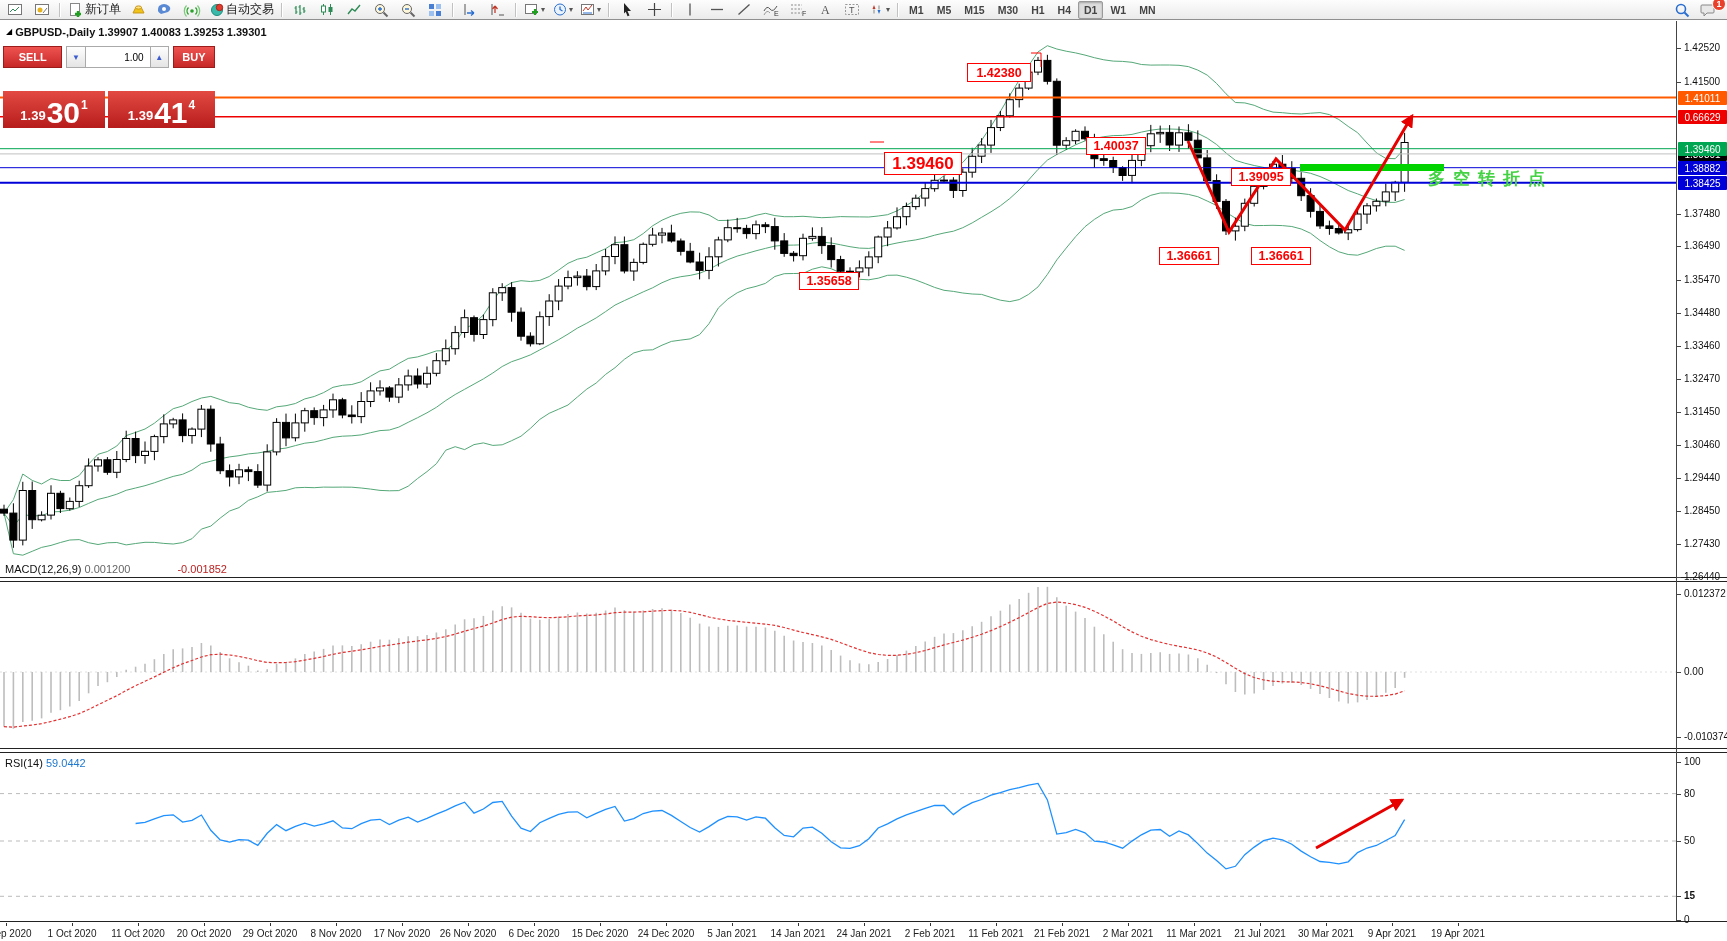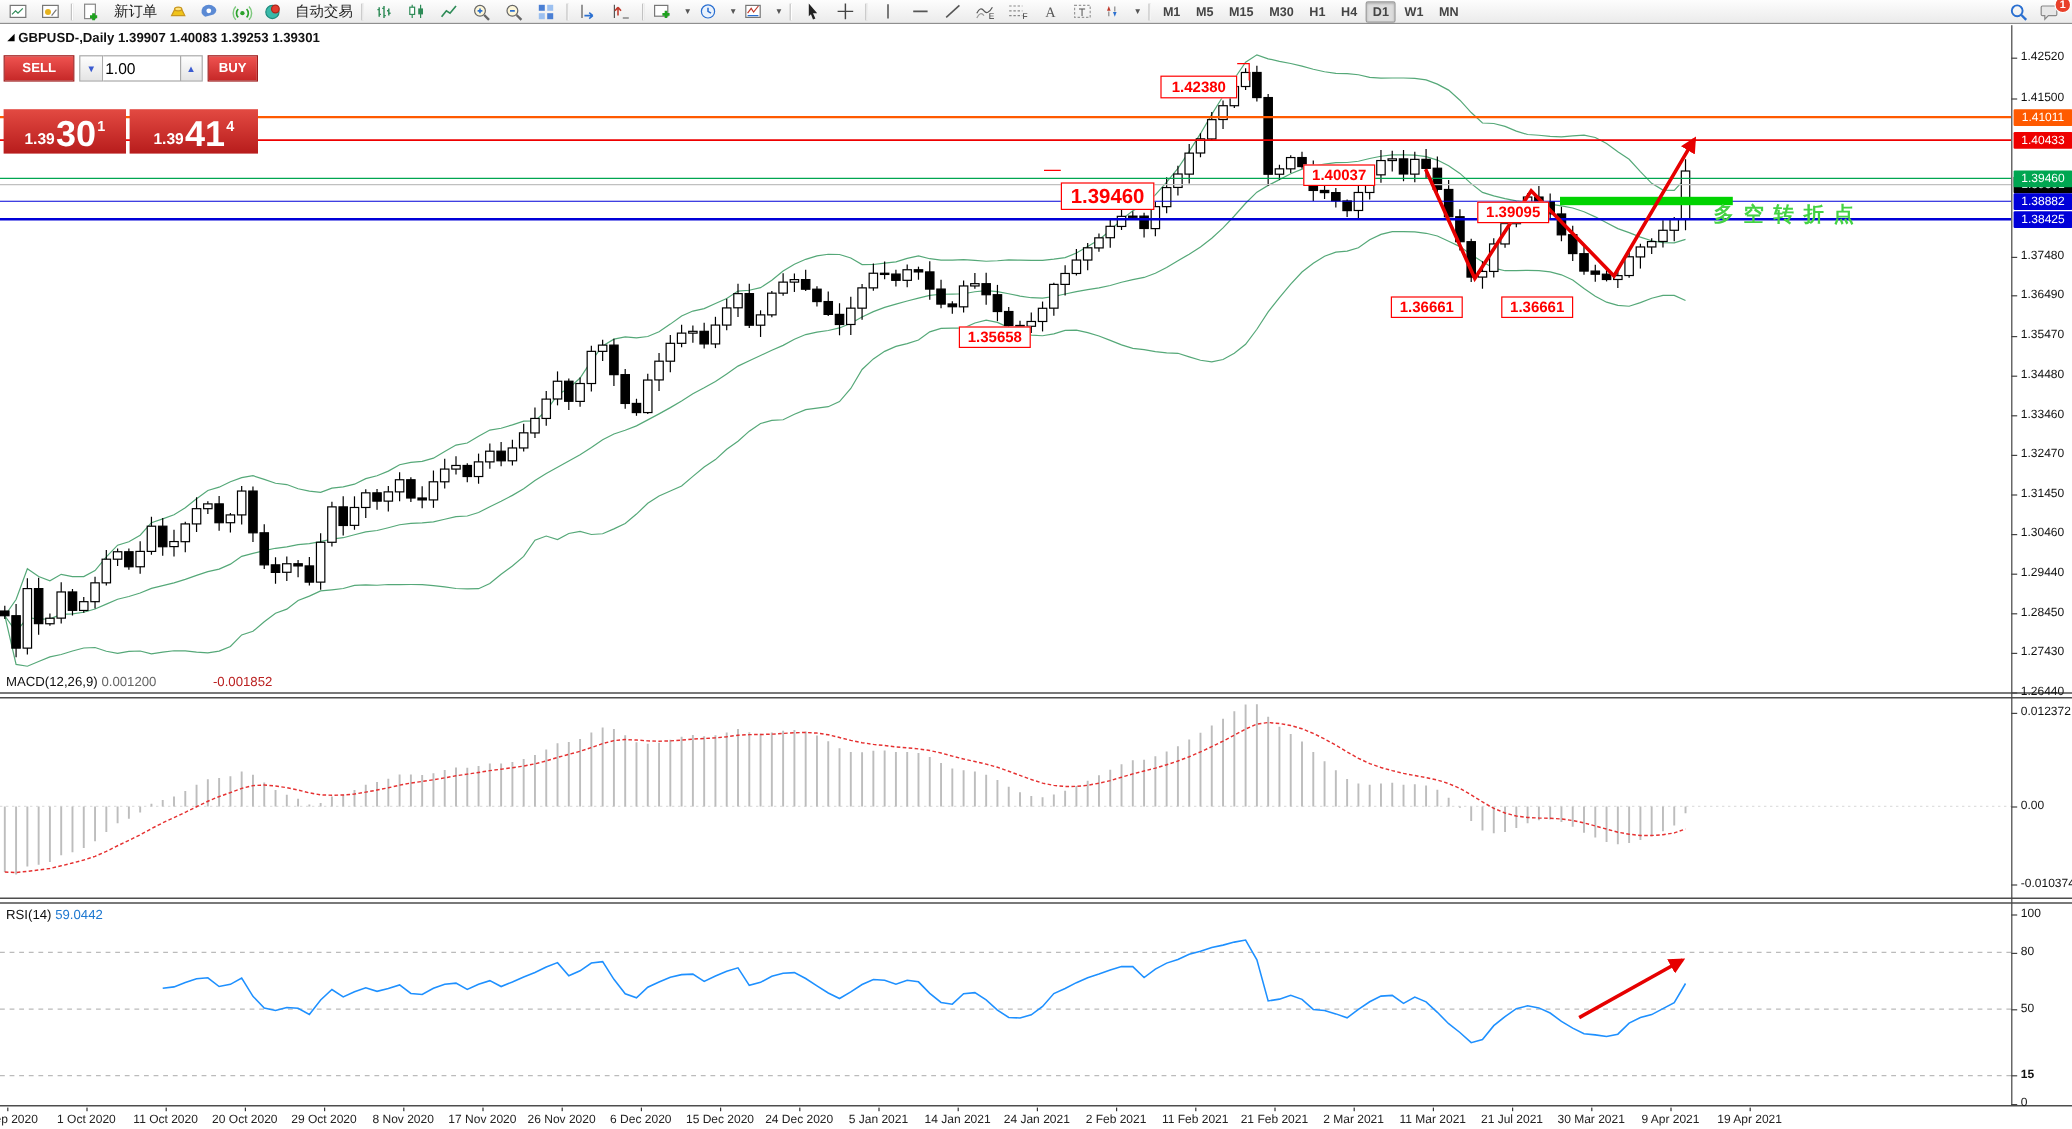"新订单" .tb-btn { gap: 11px -> 1px }
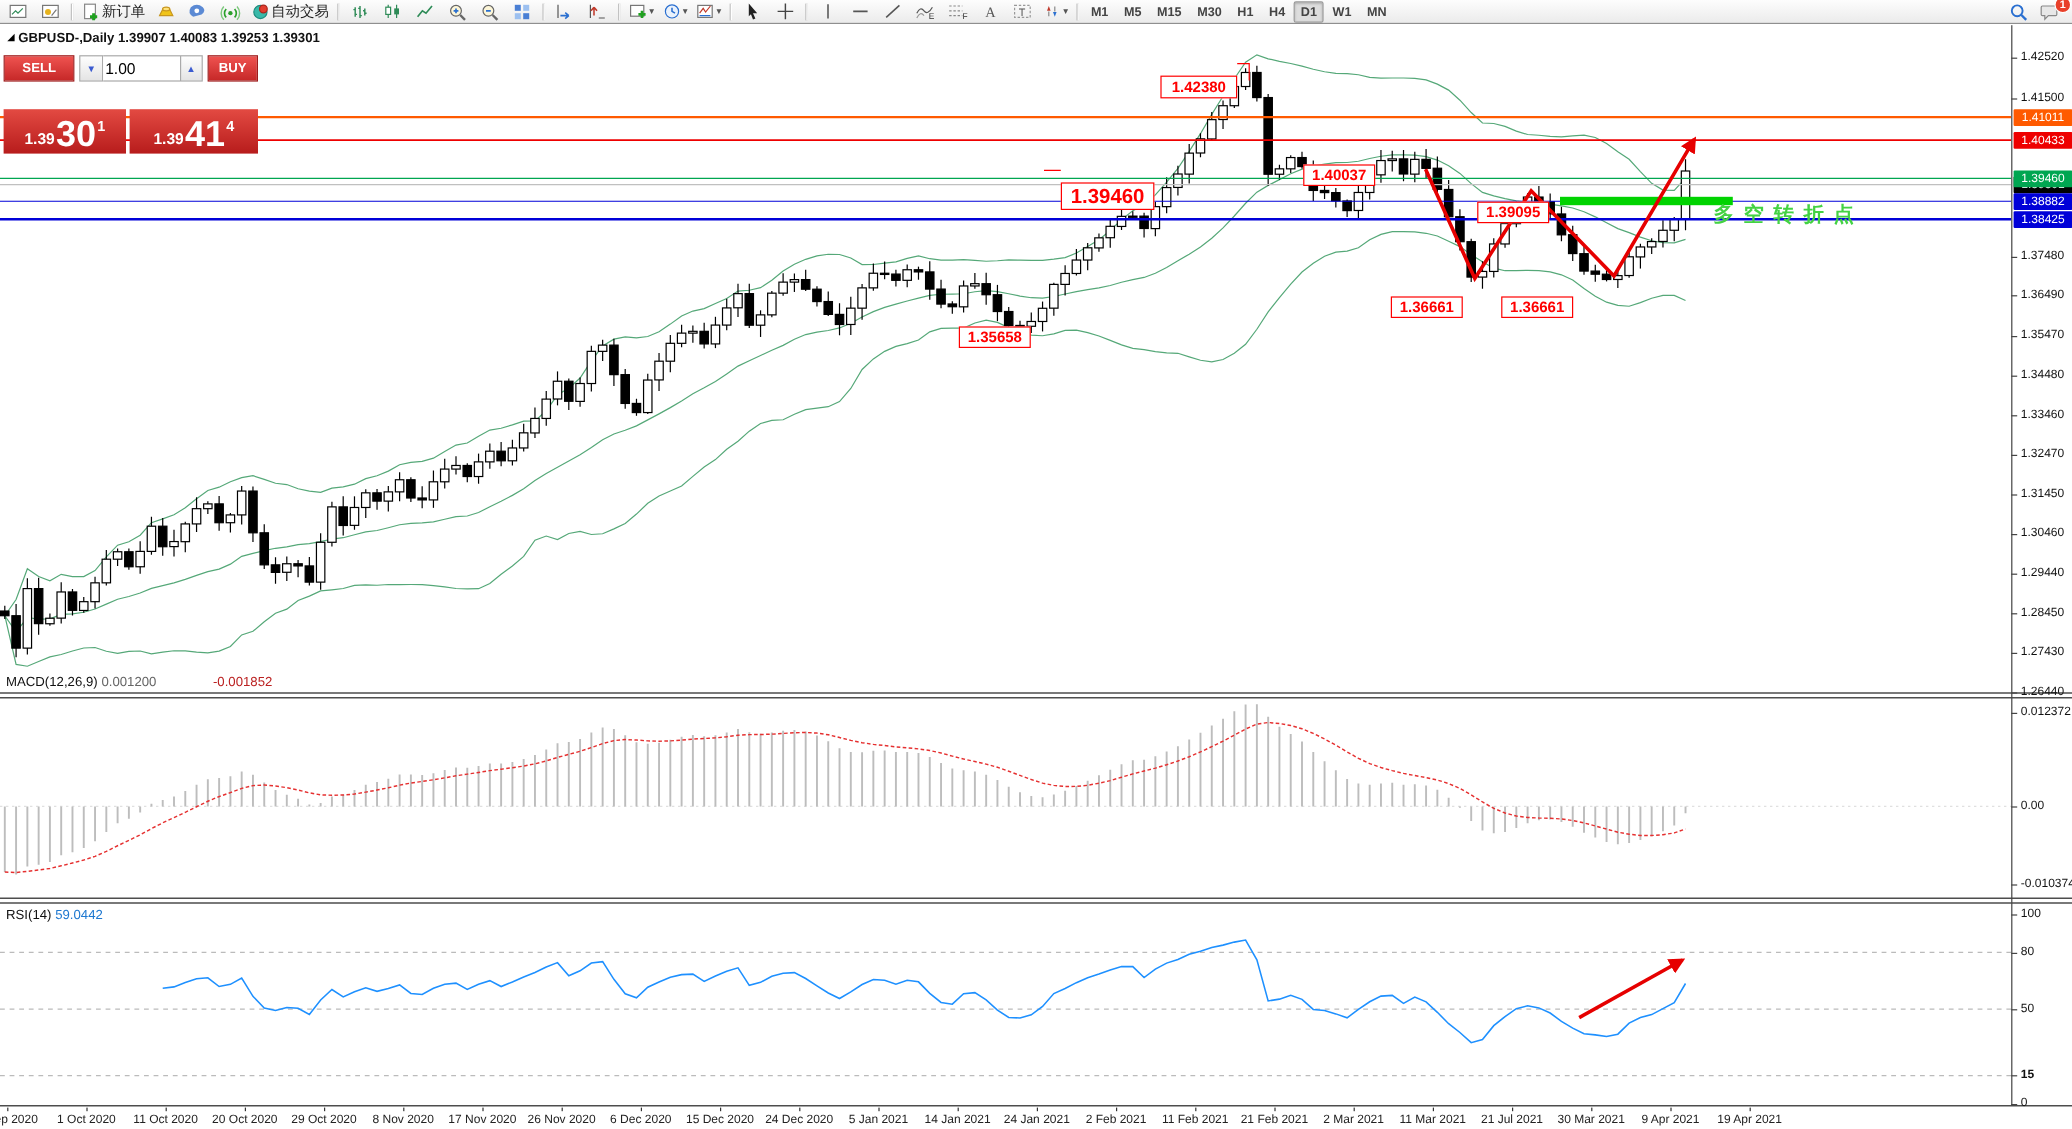"1.00" #vol { font-size: 13px -> 10px; text-align: none -> right }
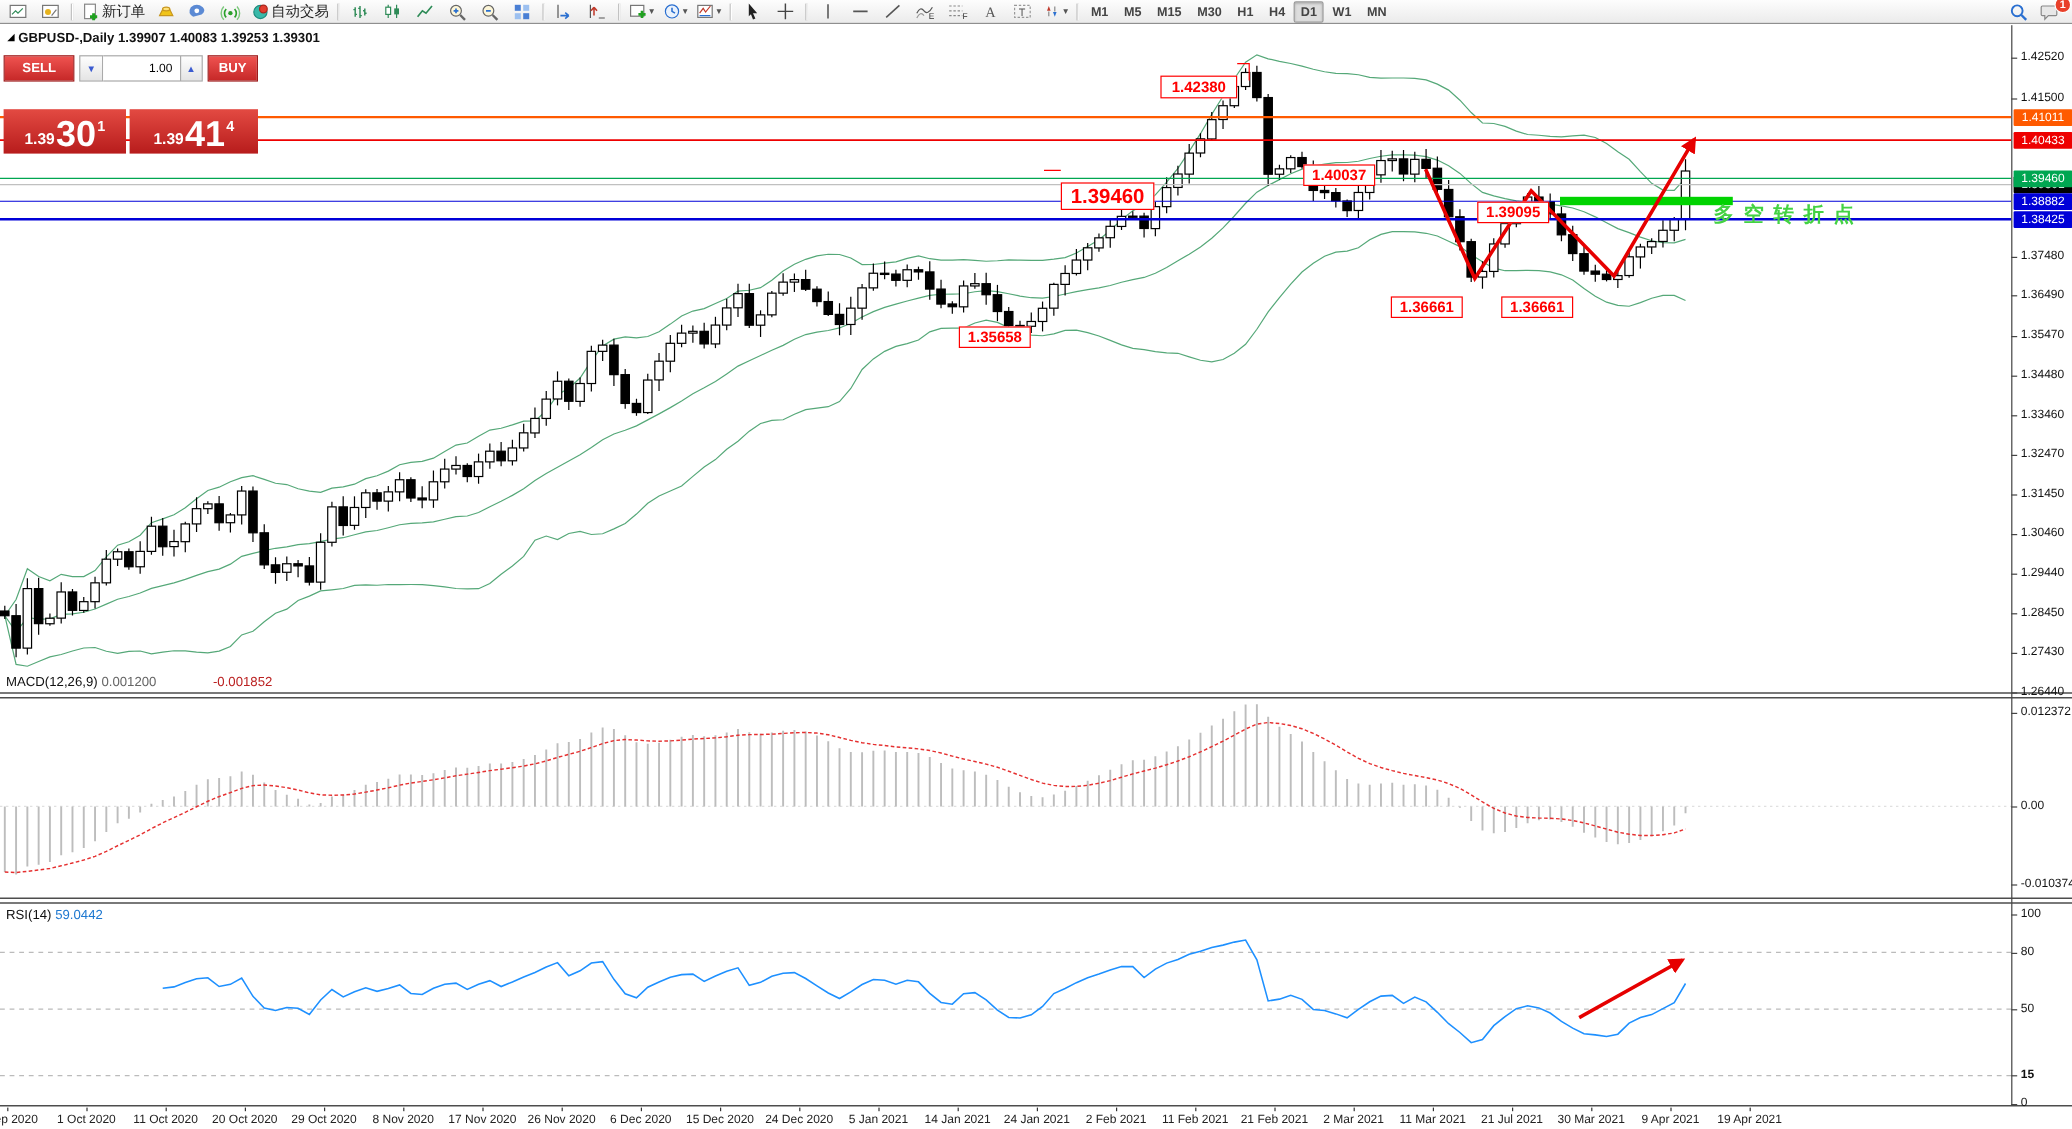"1.40433" div.badge { text: 1.40433 -> 0.66629 }
